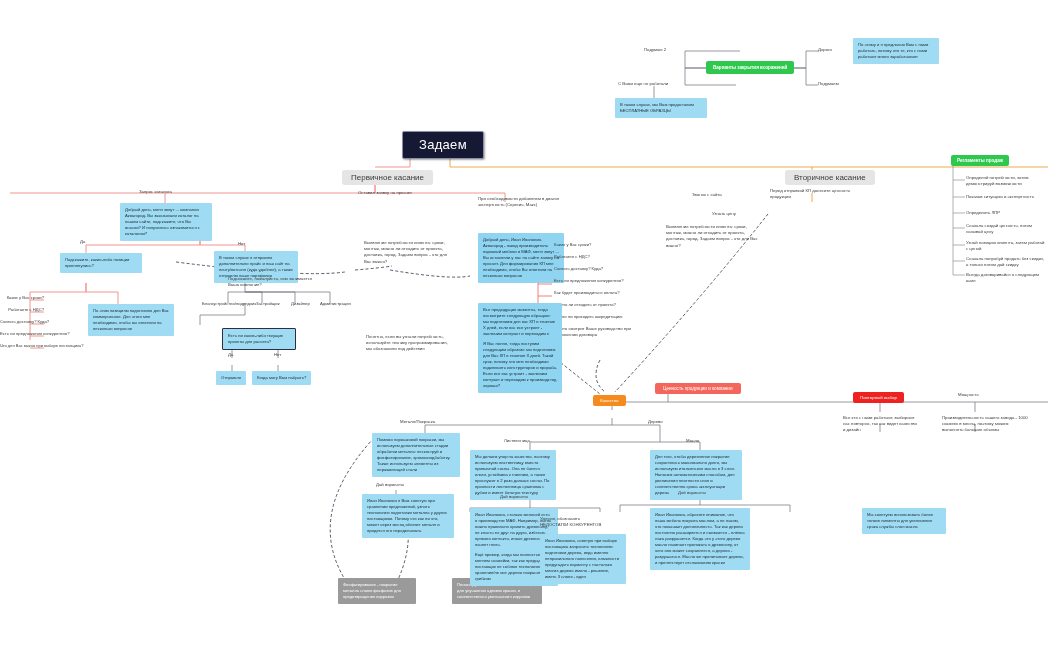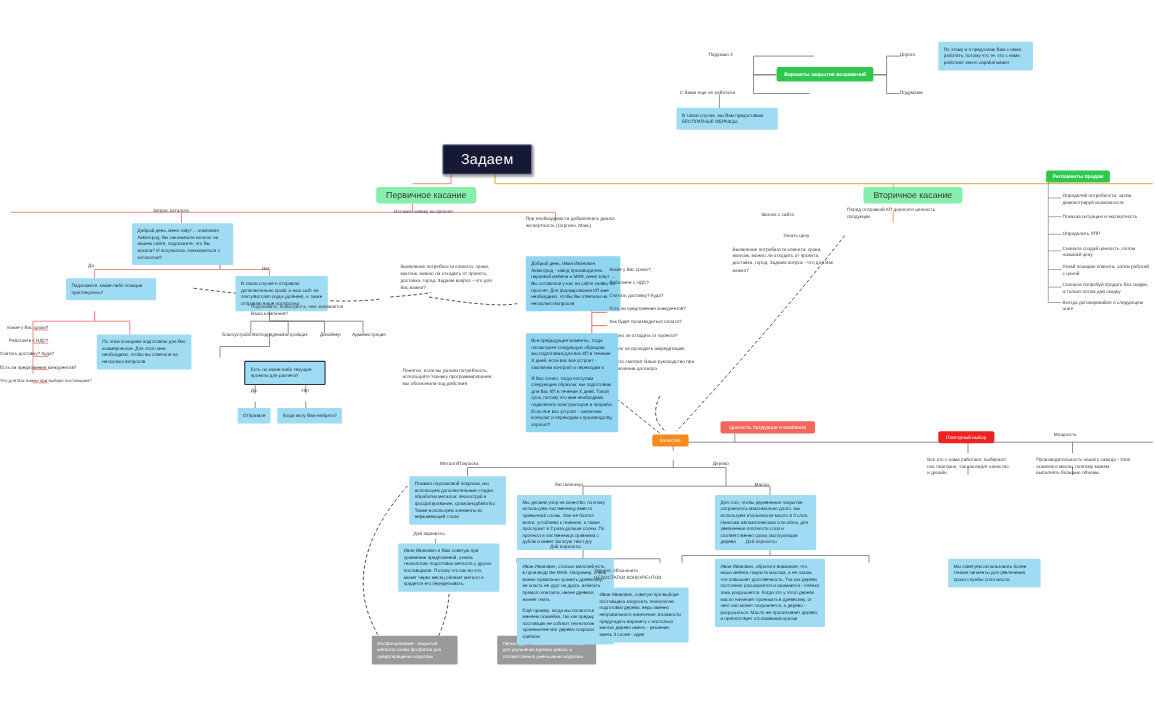"Первичное касание" .n-grey { background: #86efac -> #e5e5e5 }
